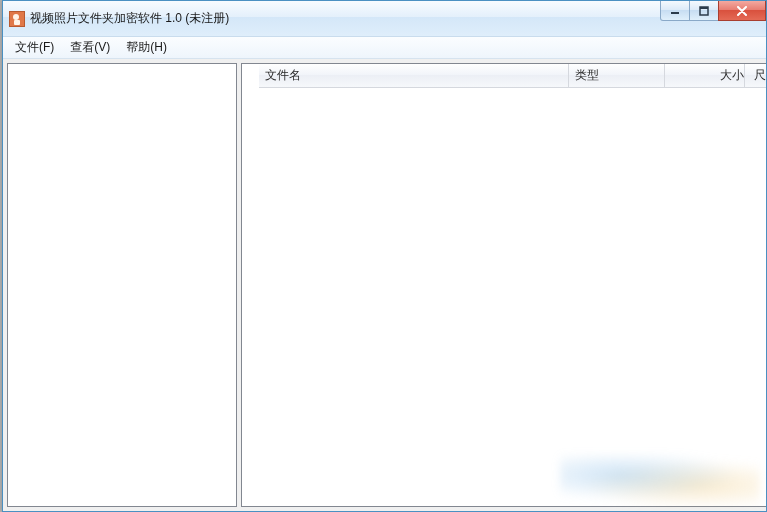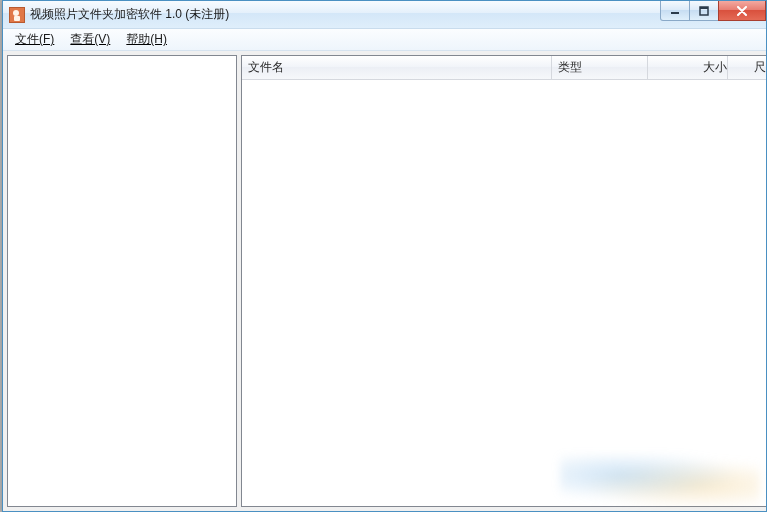"视频照片文件夹加密软件 1.0 (未注册)" .titlebar { height: 28px -> 36px }
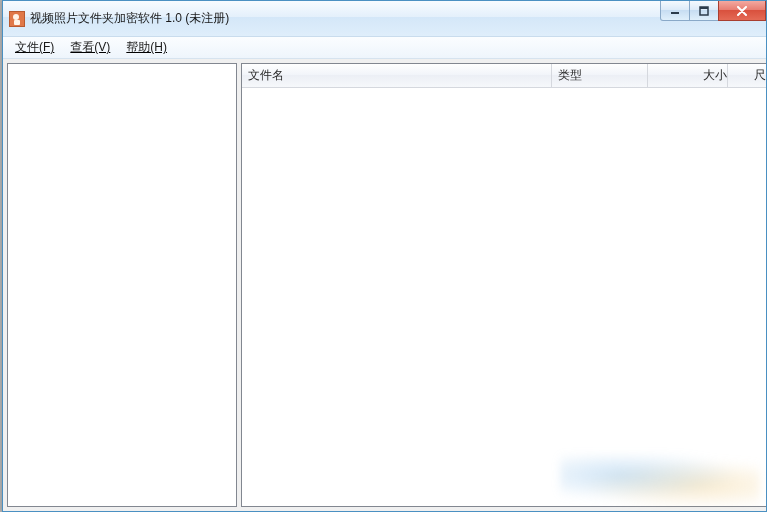"文件(F)" .menubar { text-decoration: underline -> none }
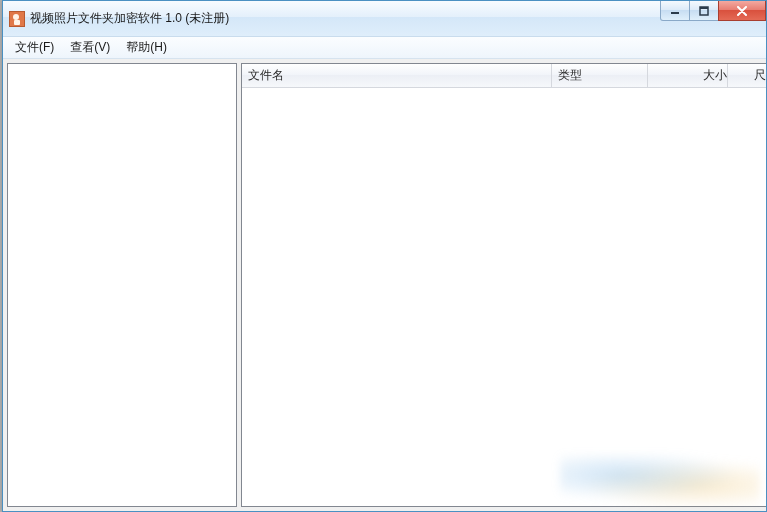"文件名" .list-header { margin-left: none -> 17px }
